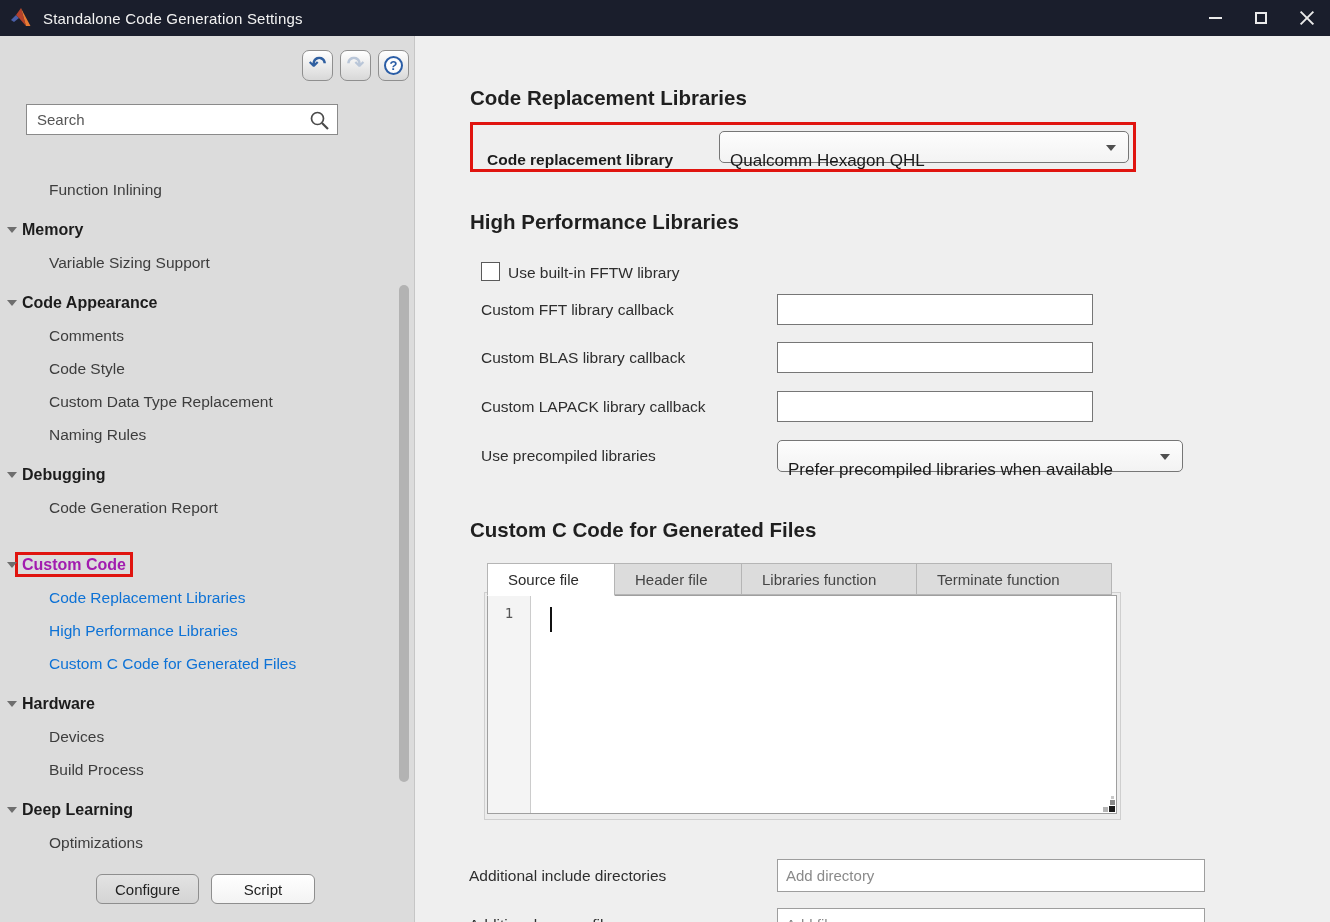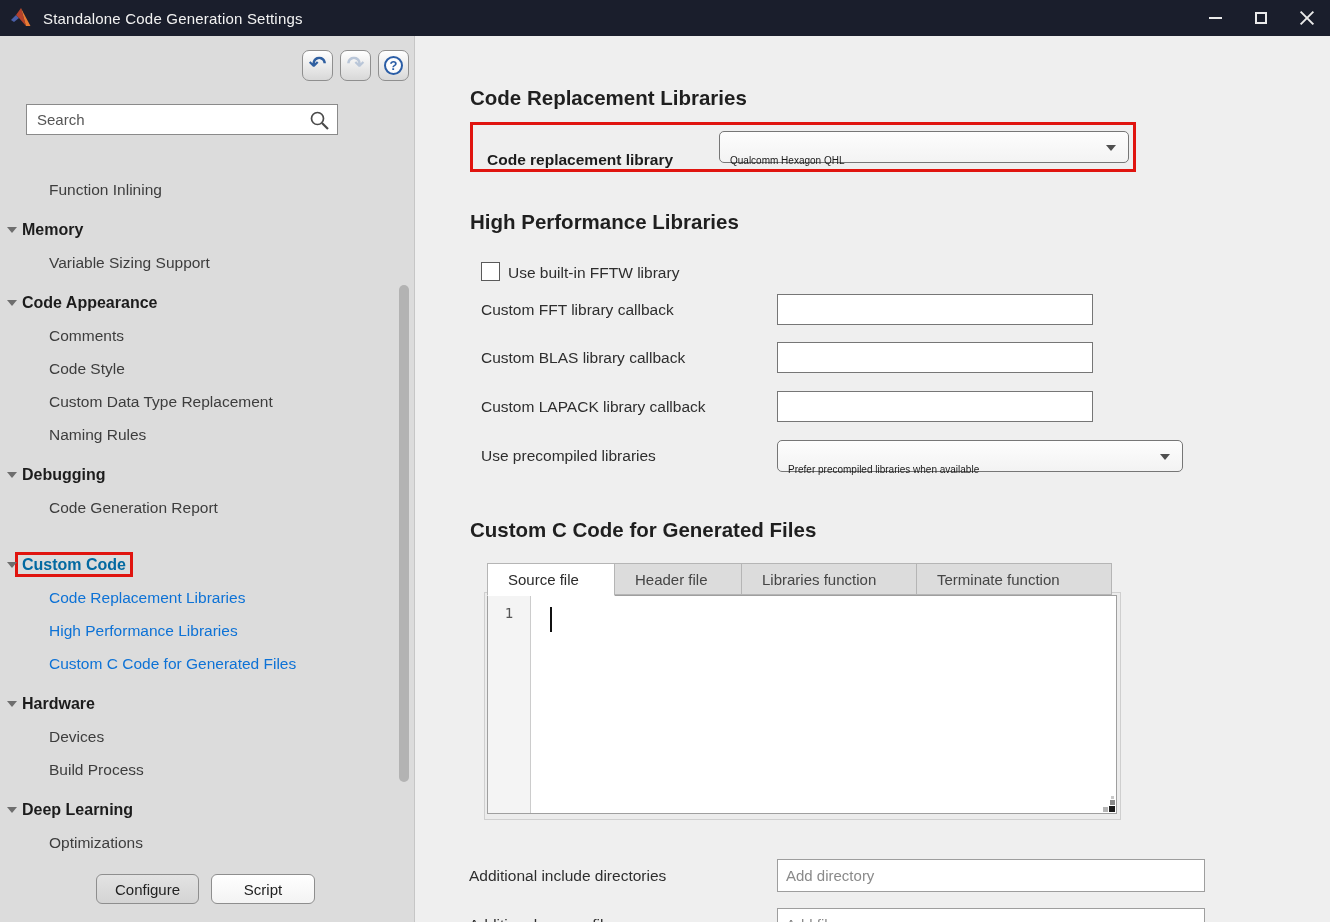"Qualcomm Hexagon QHL" .dropdown .dd-value { font-size: 10px -> 17px }
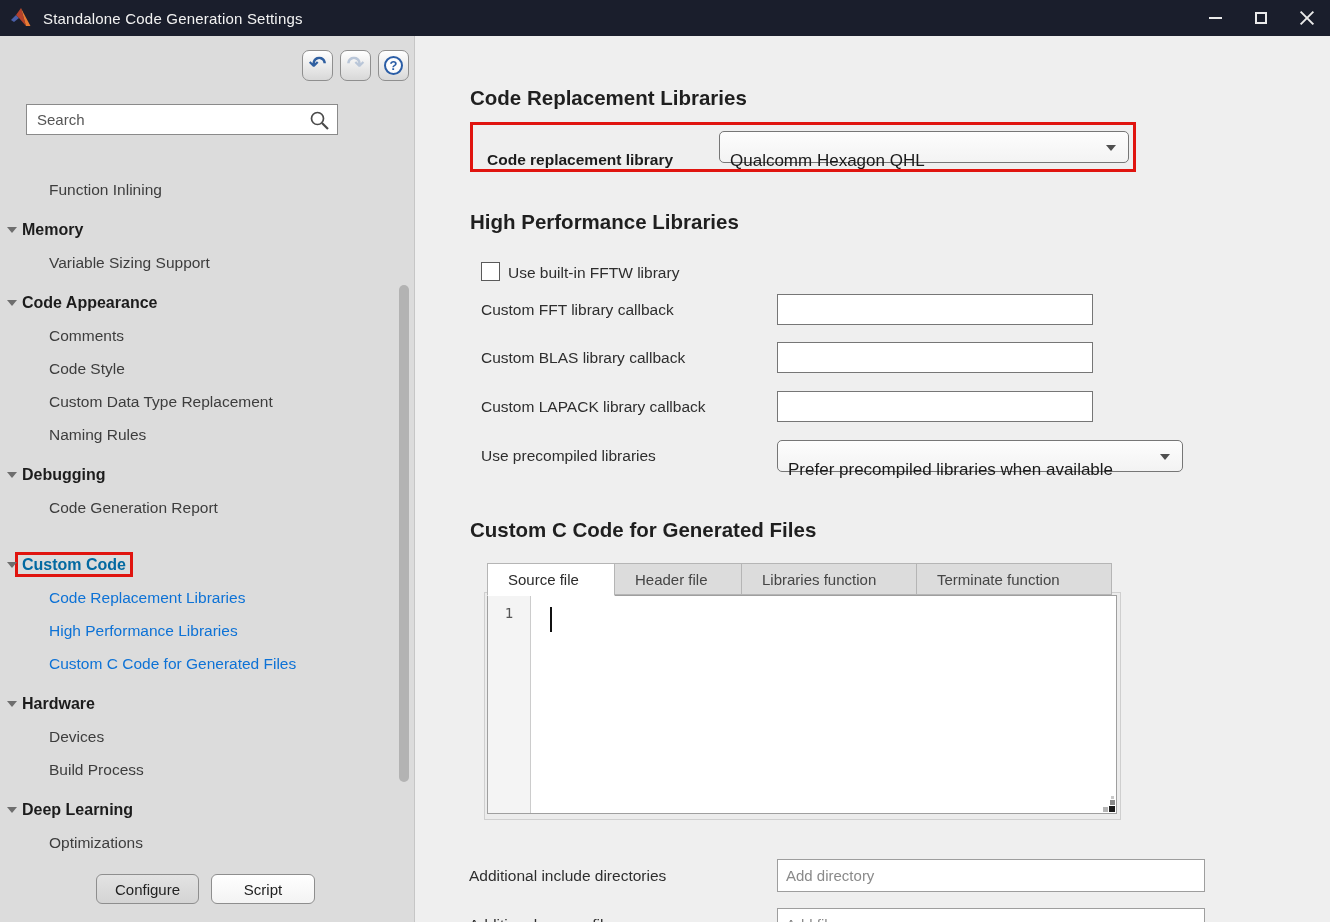"Custom Code" .tree-row.sel-group { color: #0369a1 -> #a21caf }
